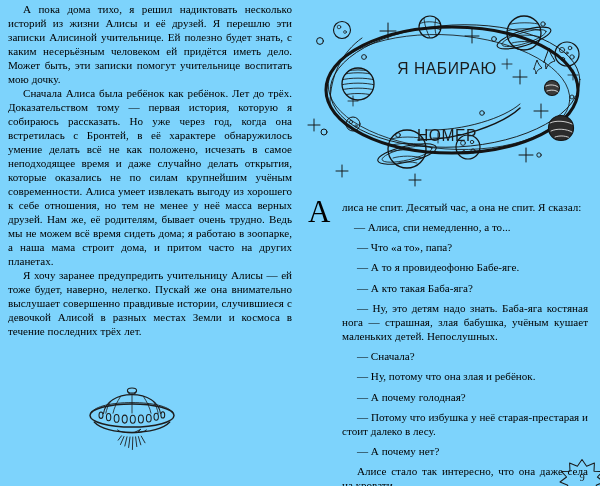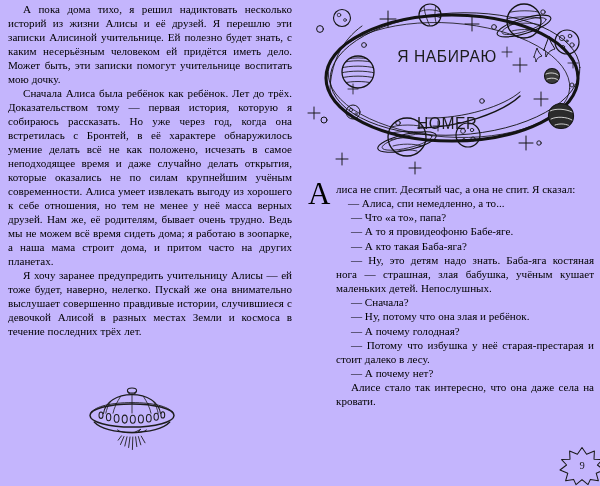"А пока дома тихо, я" .page { background: #c4b5fd -> #7dd3fc }
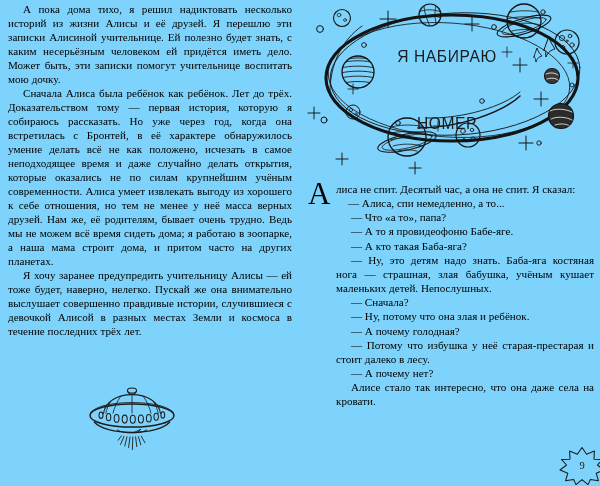"Я НАБИРАЮ" .page-right { top: 0 -> 12px }
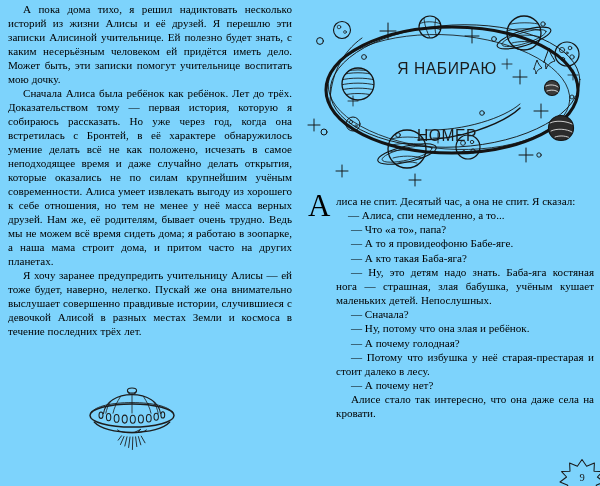"лиса не спит. Десятый час," .right-text p { margin: 0 -> 6px }
